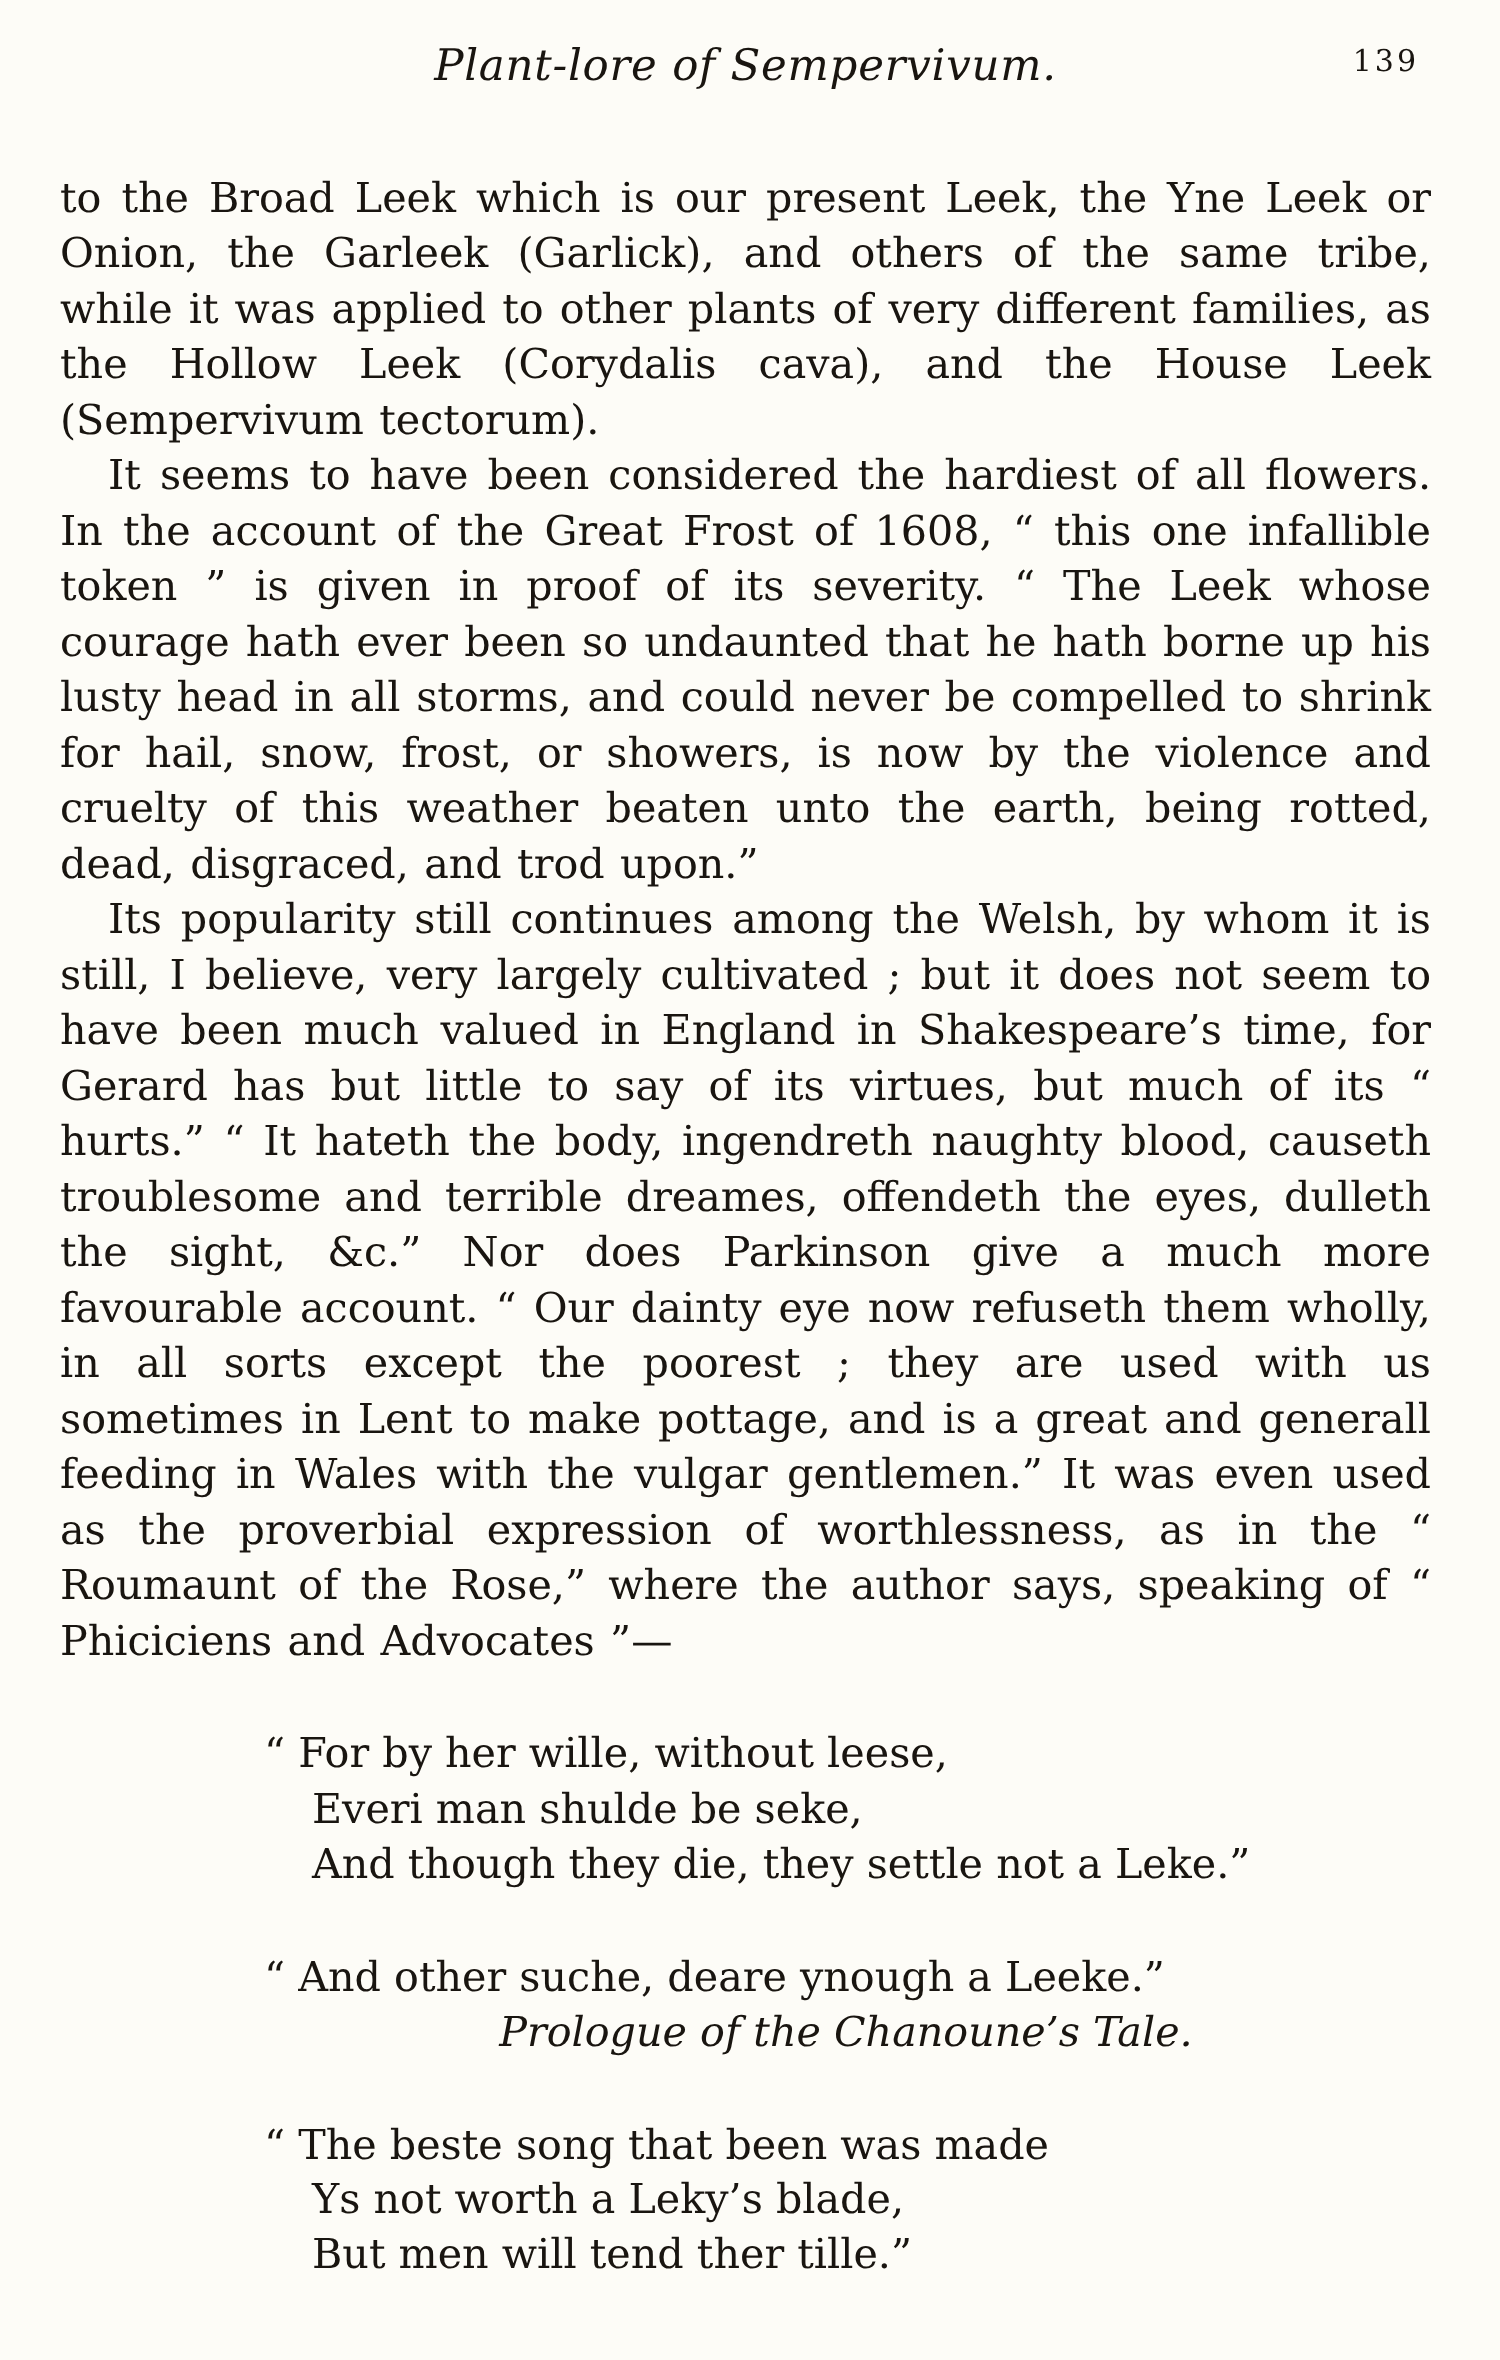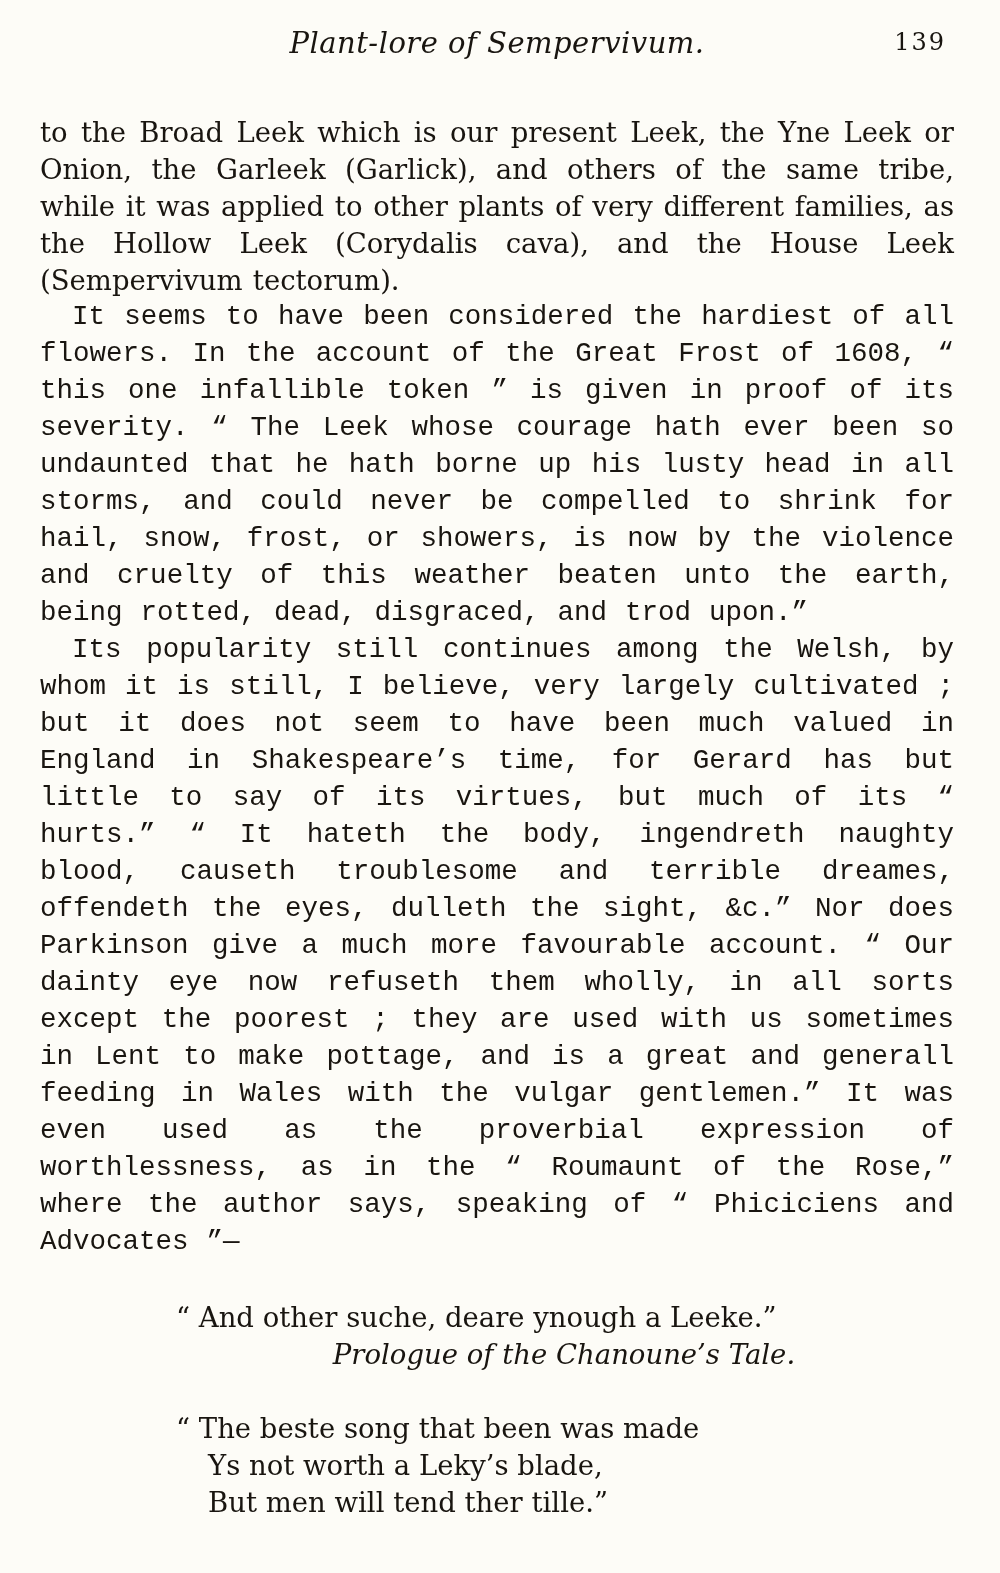"139" .page-number { font-size: 24px -> 20px }
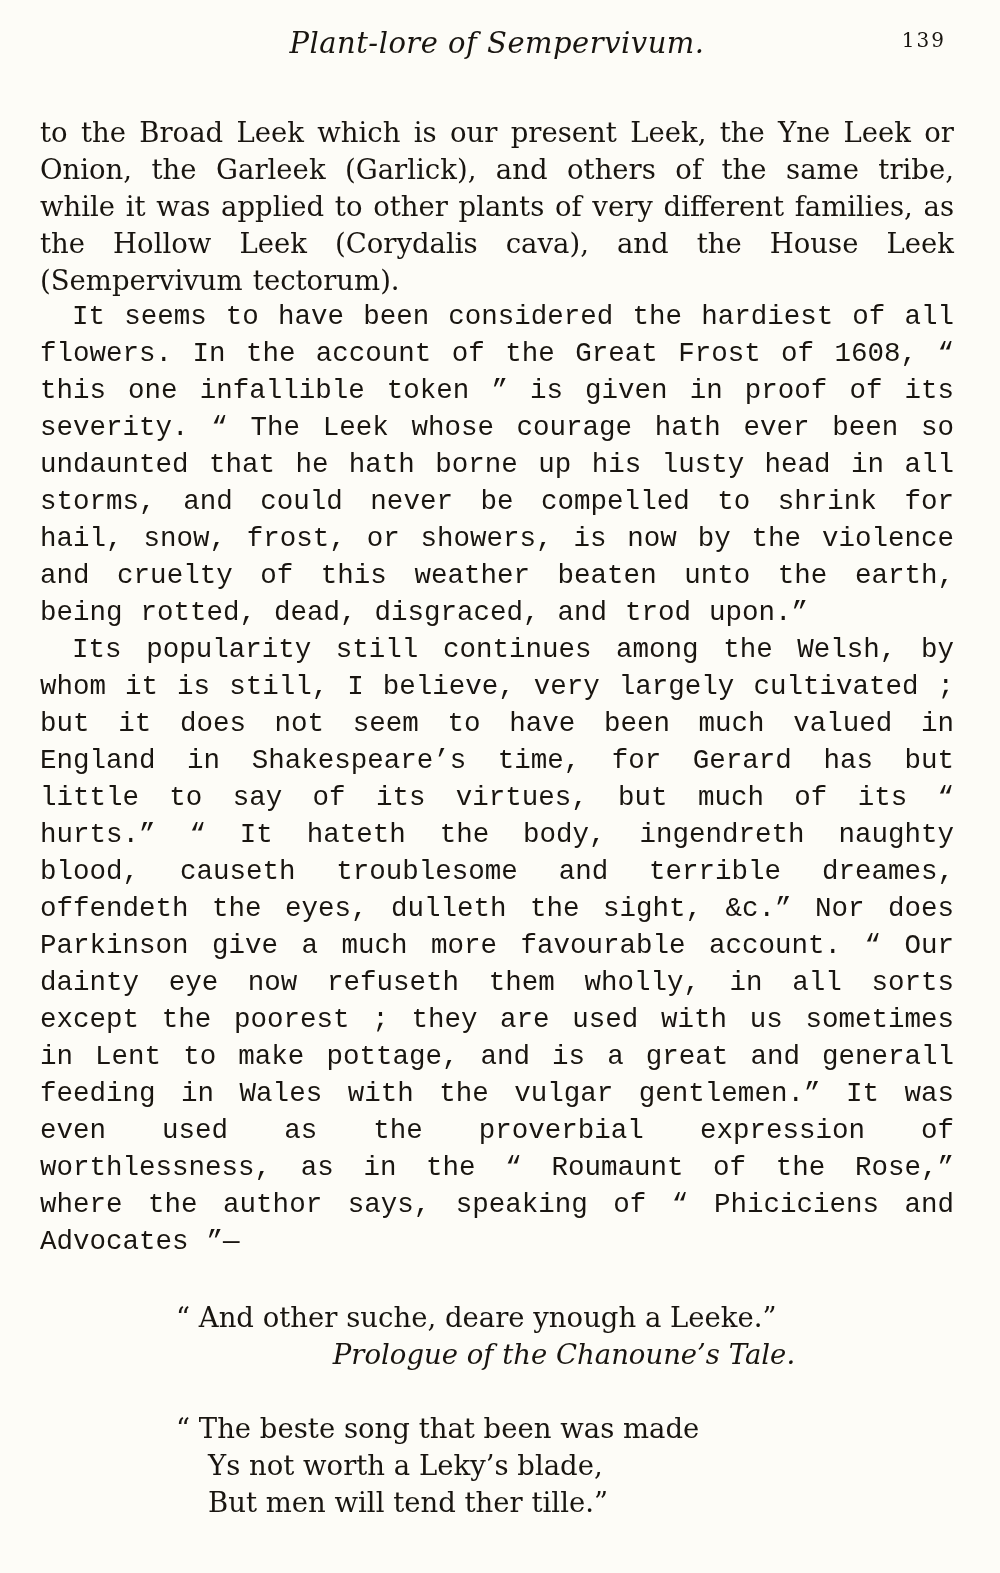"It seems to have been" .para.indent { font-family: Liberation Mono, monospace -> none }
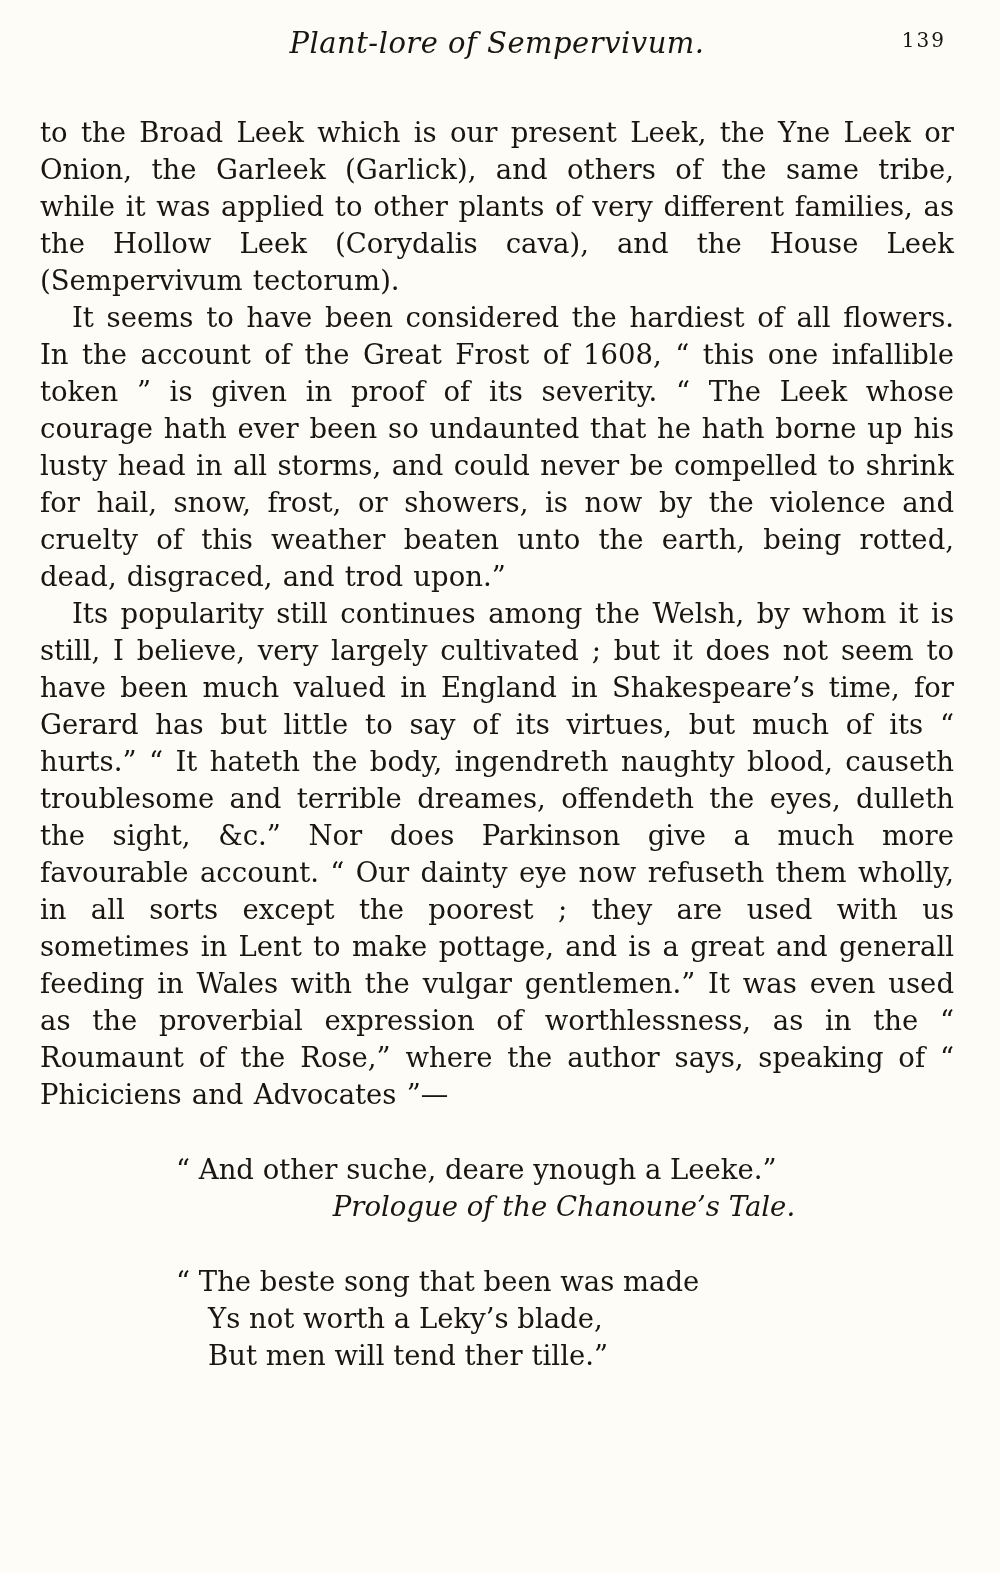"“ For by her wille," div.verse { html: none -> <div> <div>“ For by her wille, without leese,</div> <div>Everi man shulde be seke,</div> <div>And though they die, they settle not a Leke.”</div> </div> }
